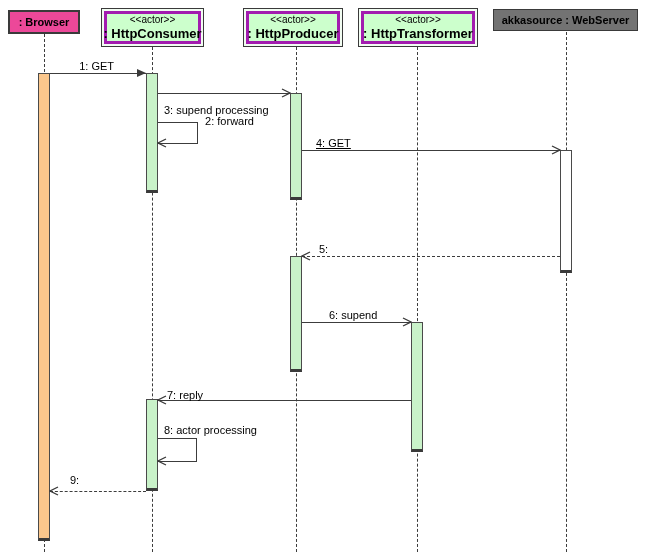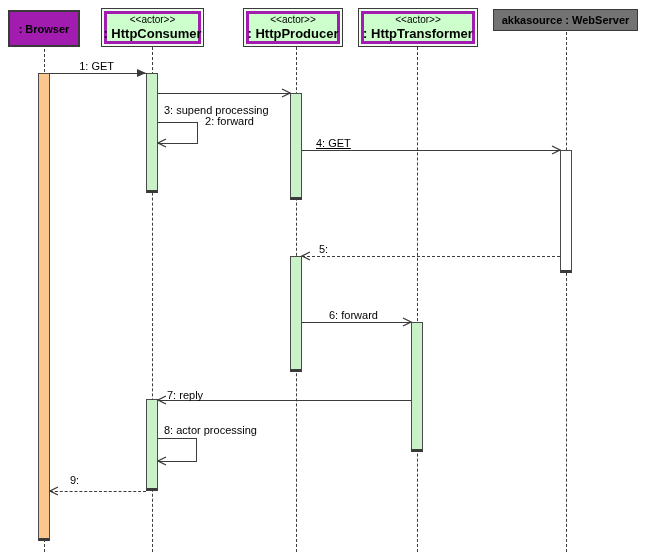": Browser" div.head { background: #a21caf -> #ec4899; height: 37px -> 24px }
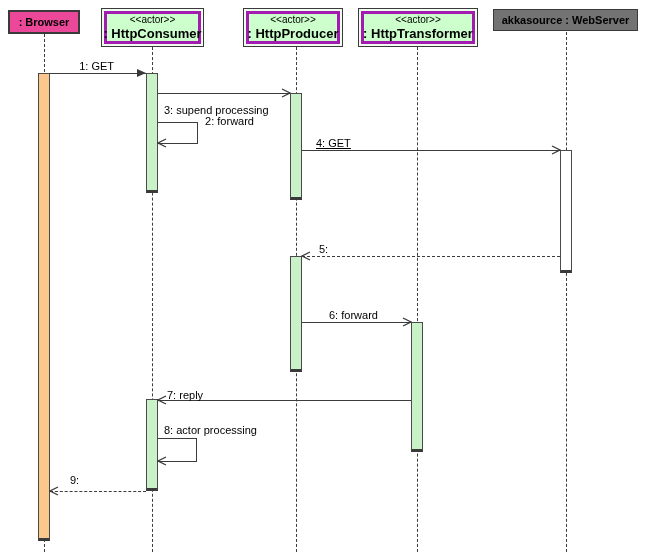"6: forward" div.mlabel { text: forward -> supend }
